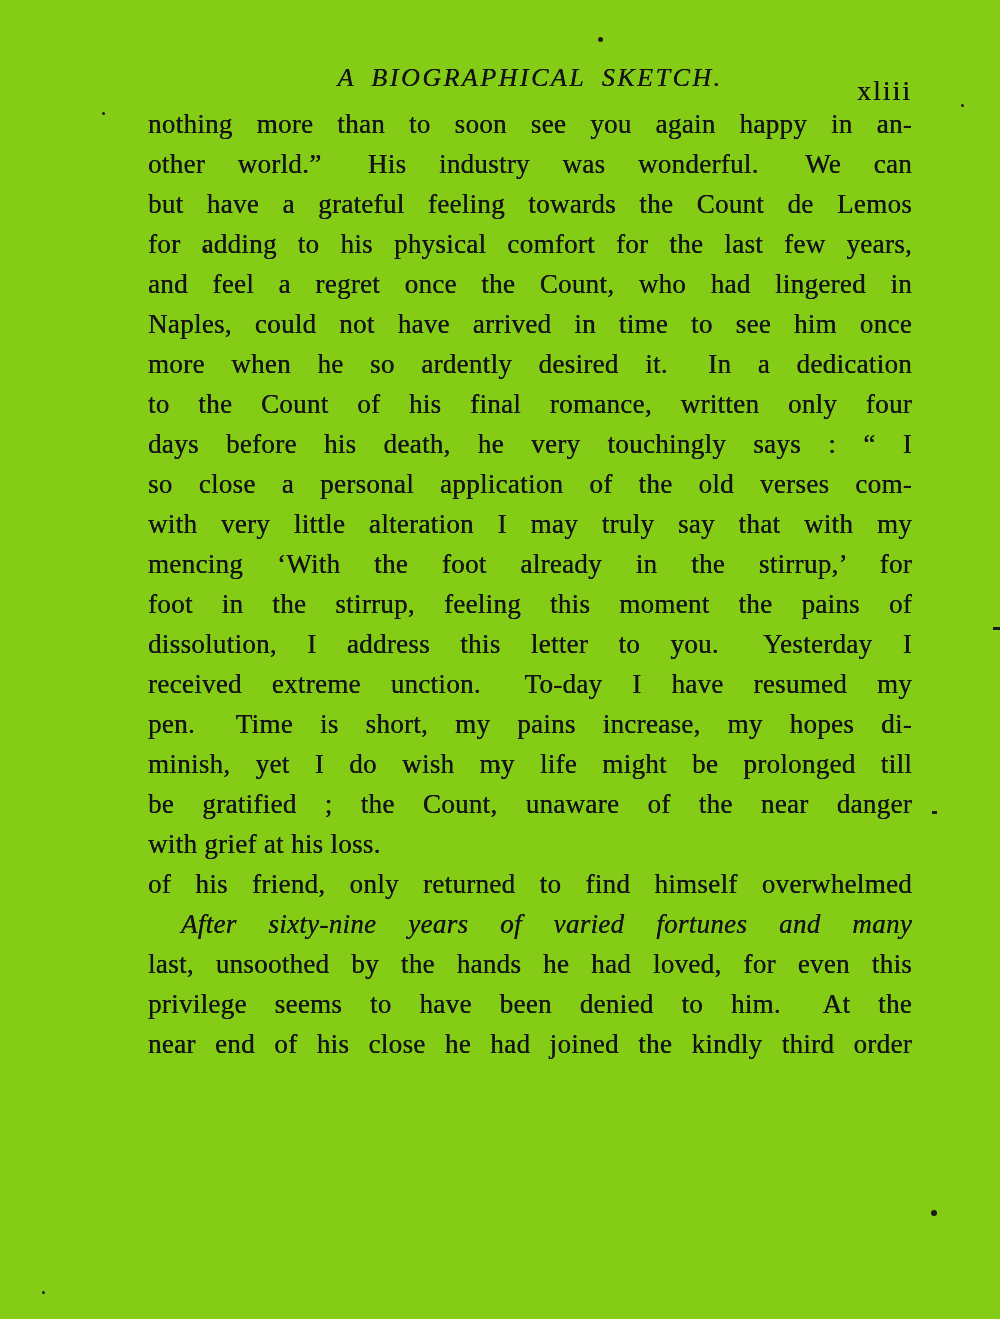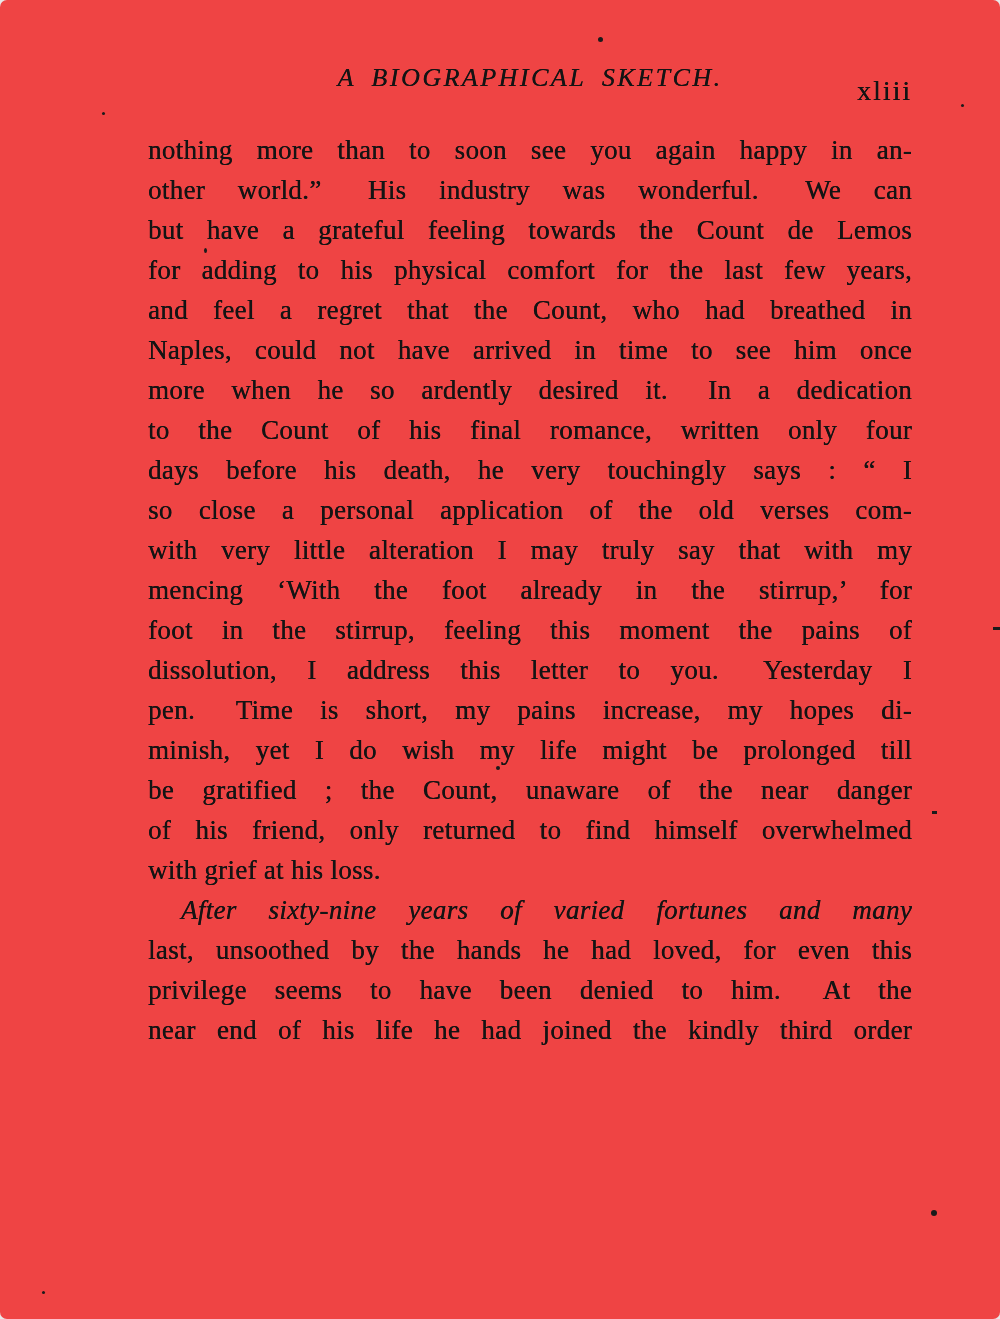"A BIOGRAPHICAL SKETCH." .page { background: #ef4444 -> #84cc16; border-radius: 7px -> none }
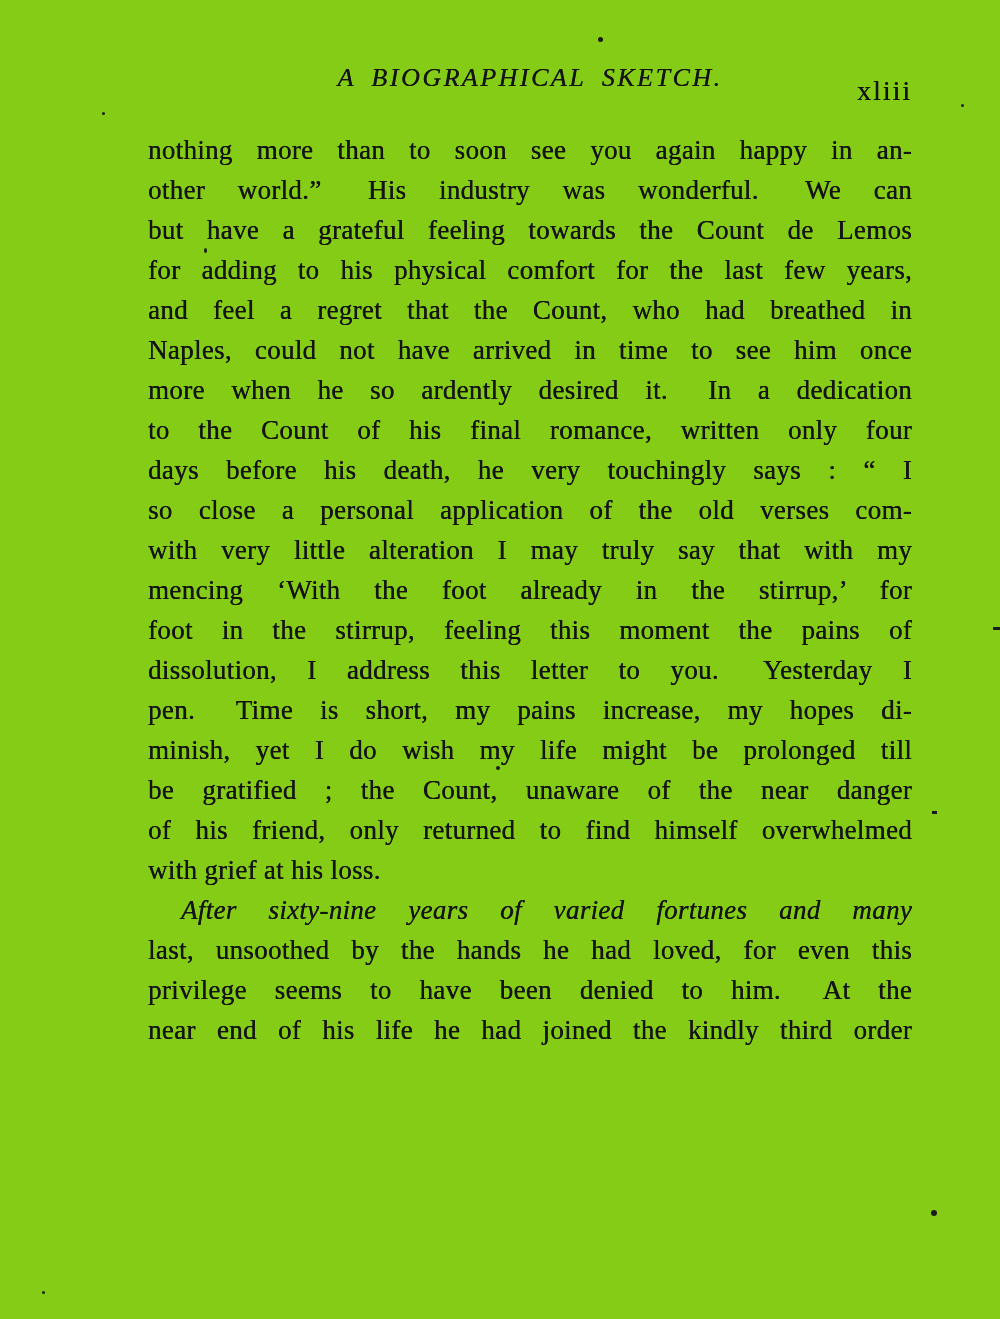"nothing more than to soon" .body-text { top: 130px -> 104px }
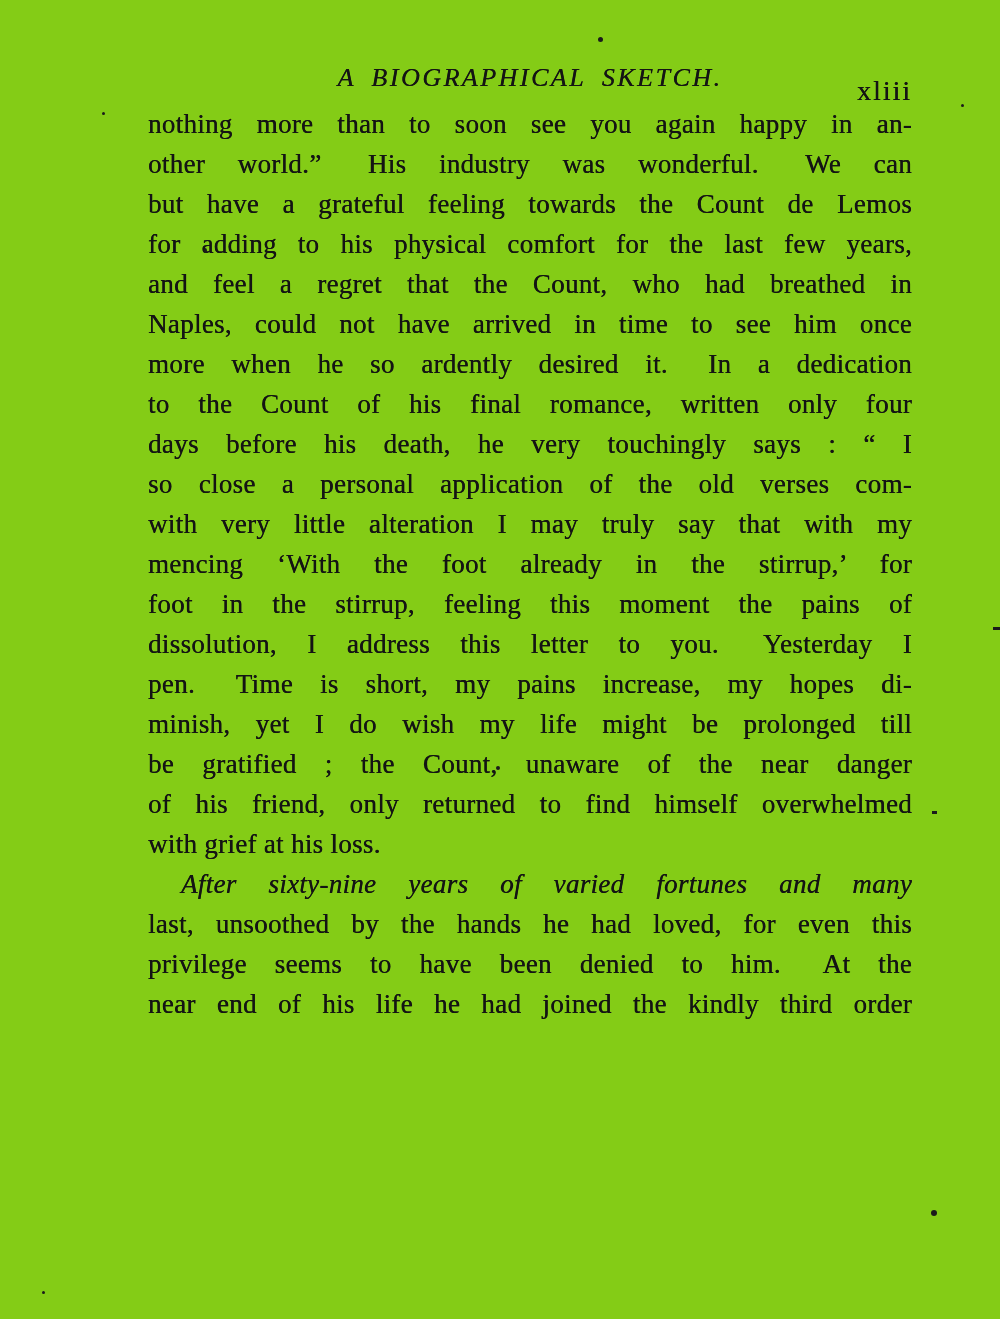"and feel a regret that" div.line { text: that the Count, who had breathed -> once the Count, who had lingered }
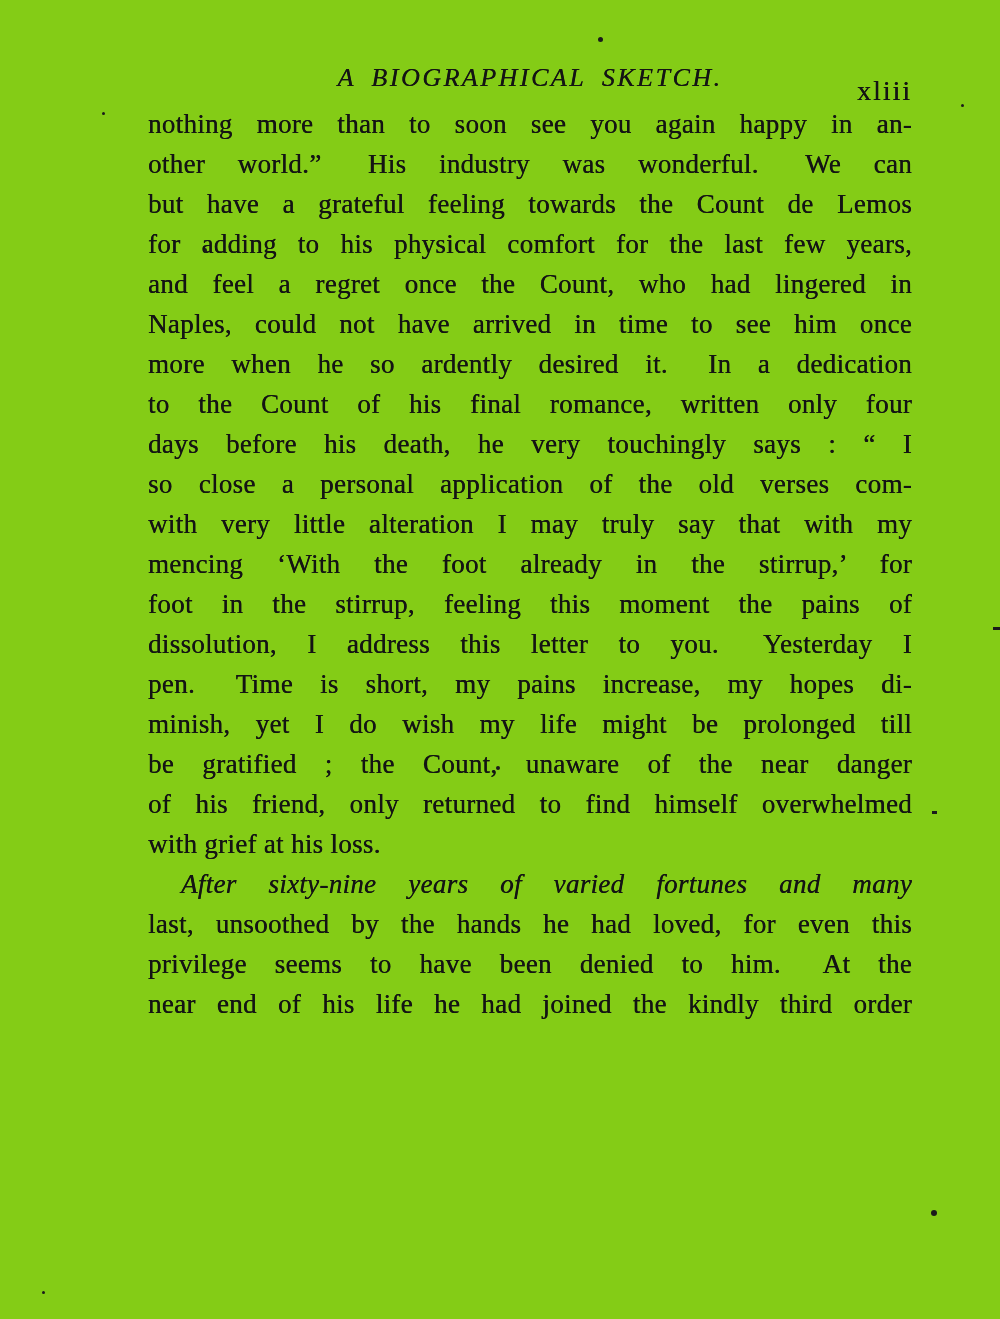"received extreme unction. To-day I" div.line { html: none -> <div>received extreme unction. To-day I have resumed my</div> }
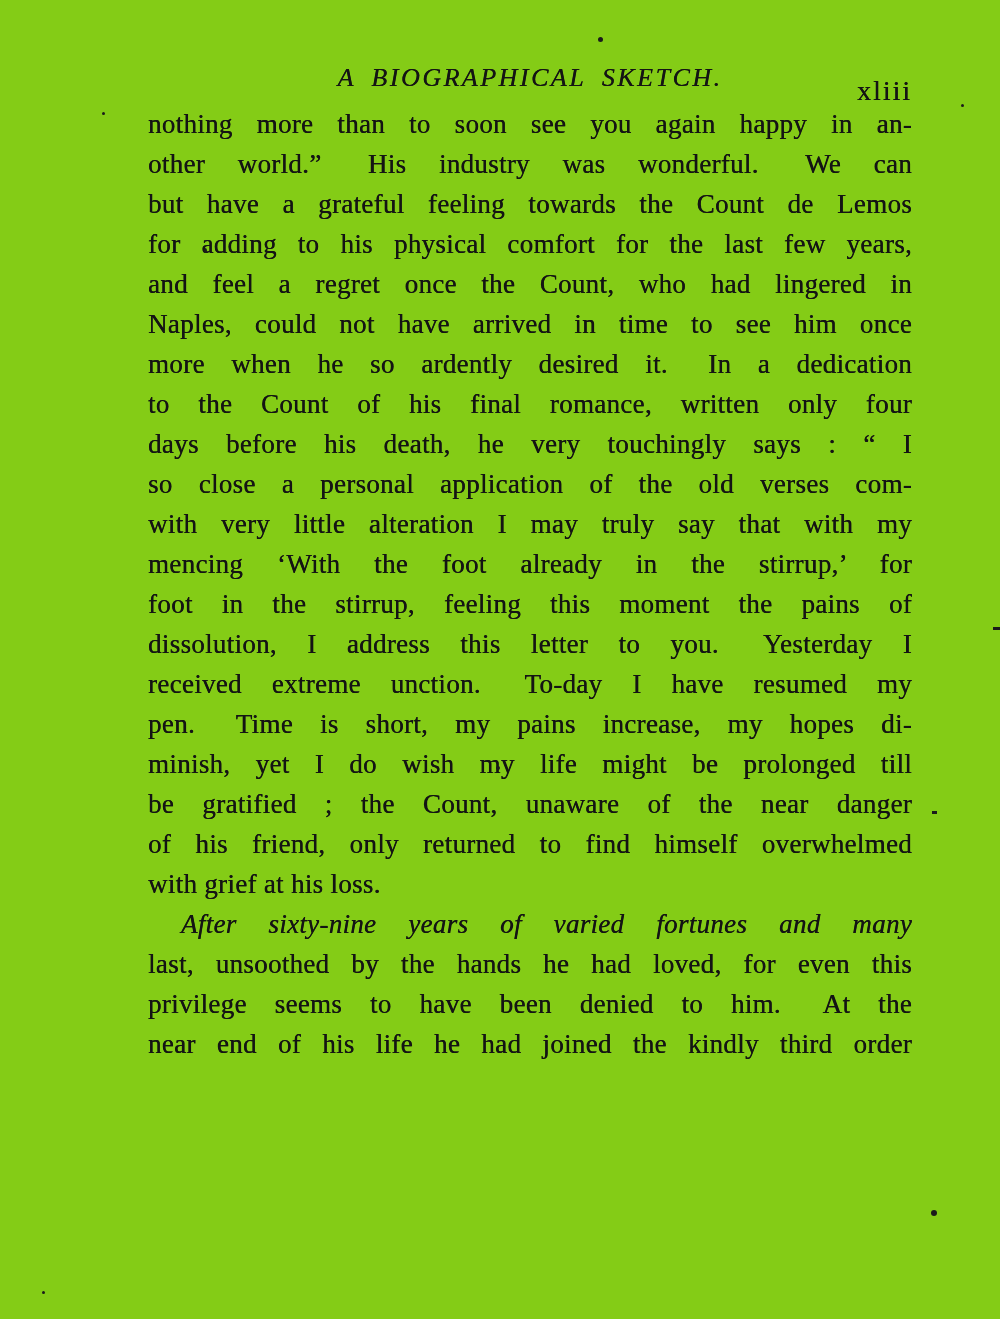"of his friend, only returned" div.line { order: before "with grief at his loss." -> after "with grief at his loss." }
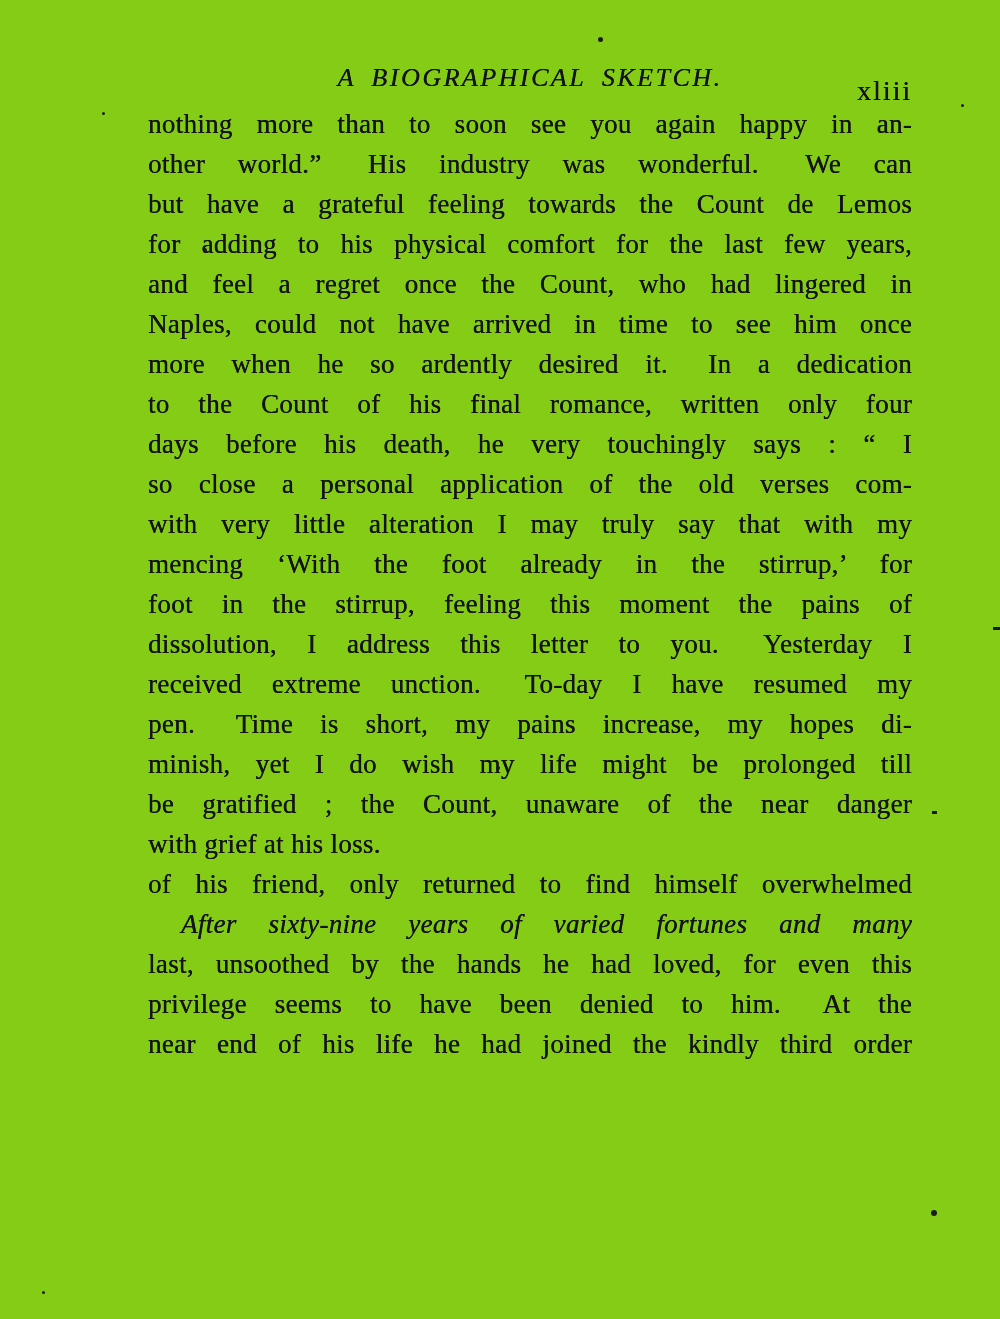"near end of his life" div.line { text: life -> close }
